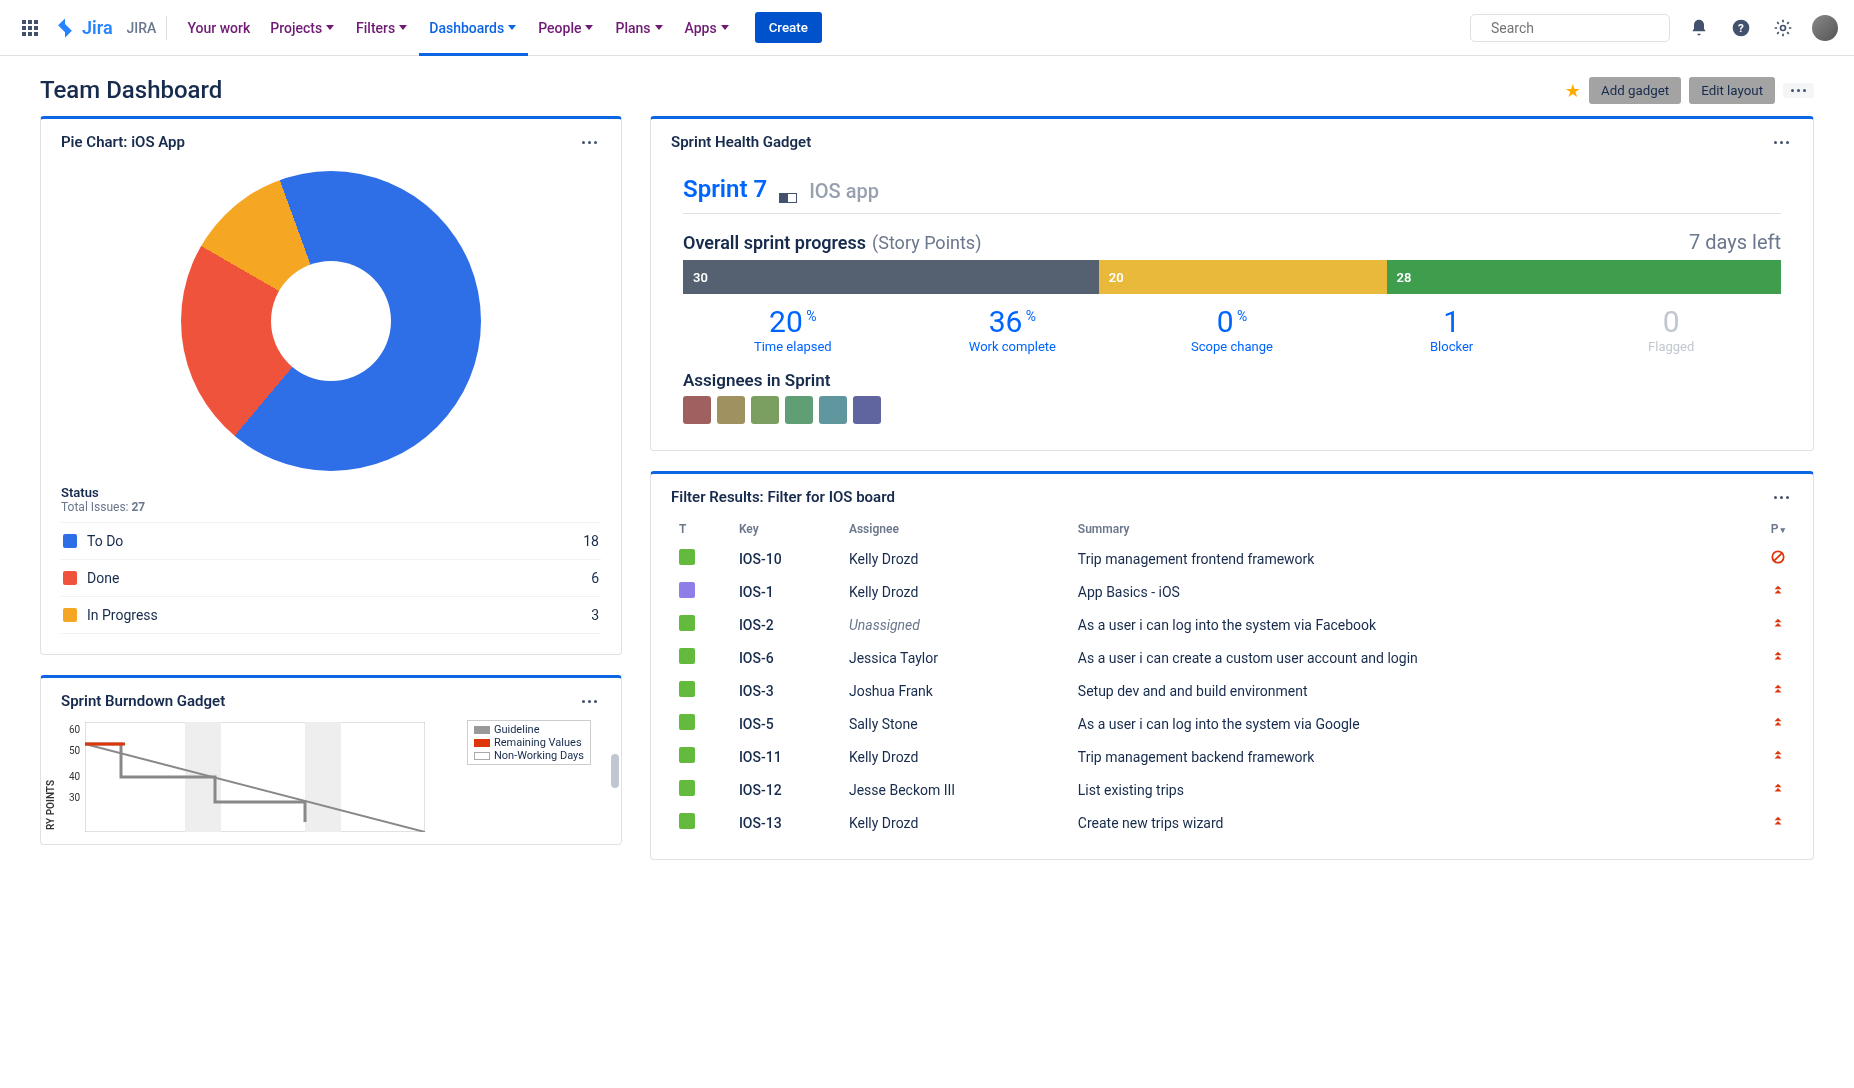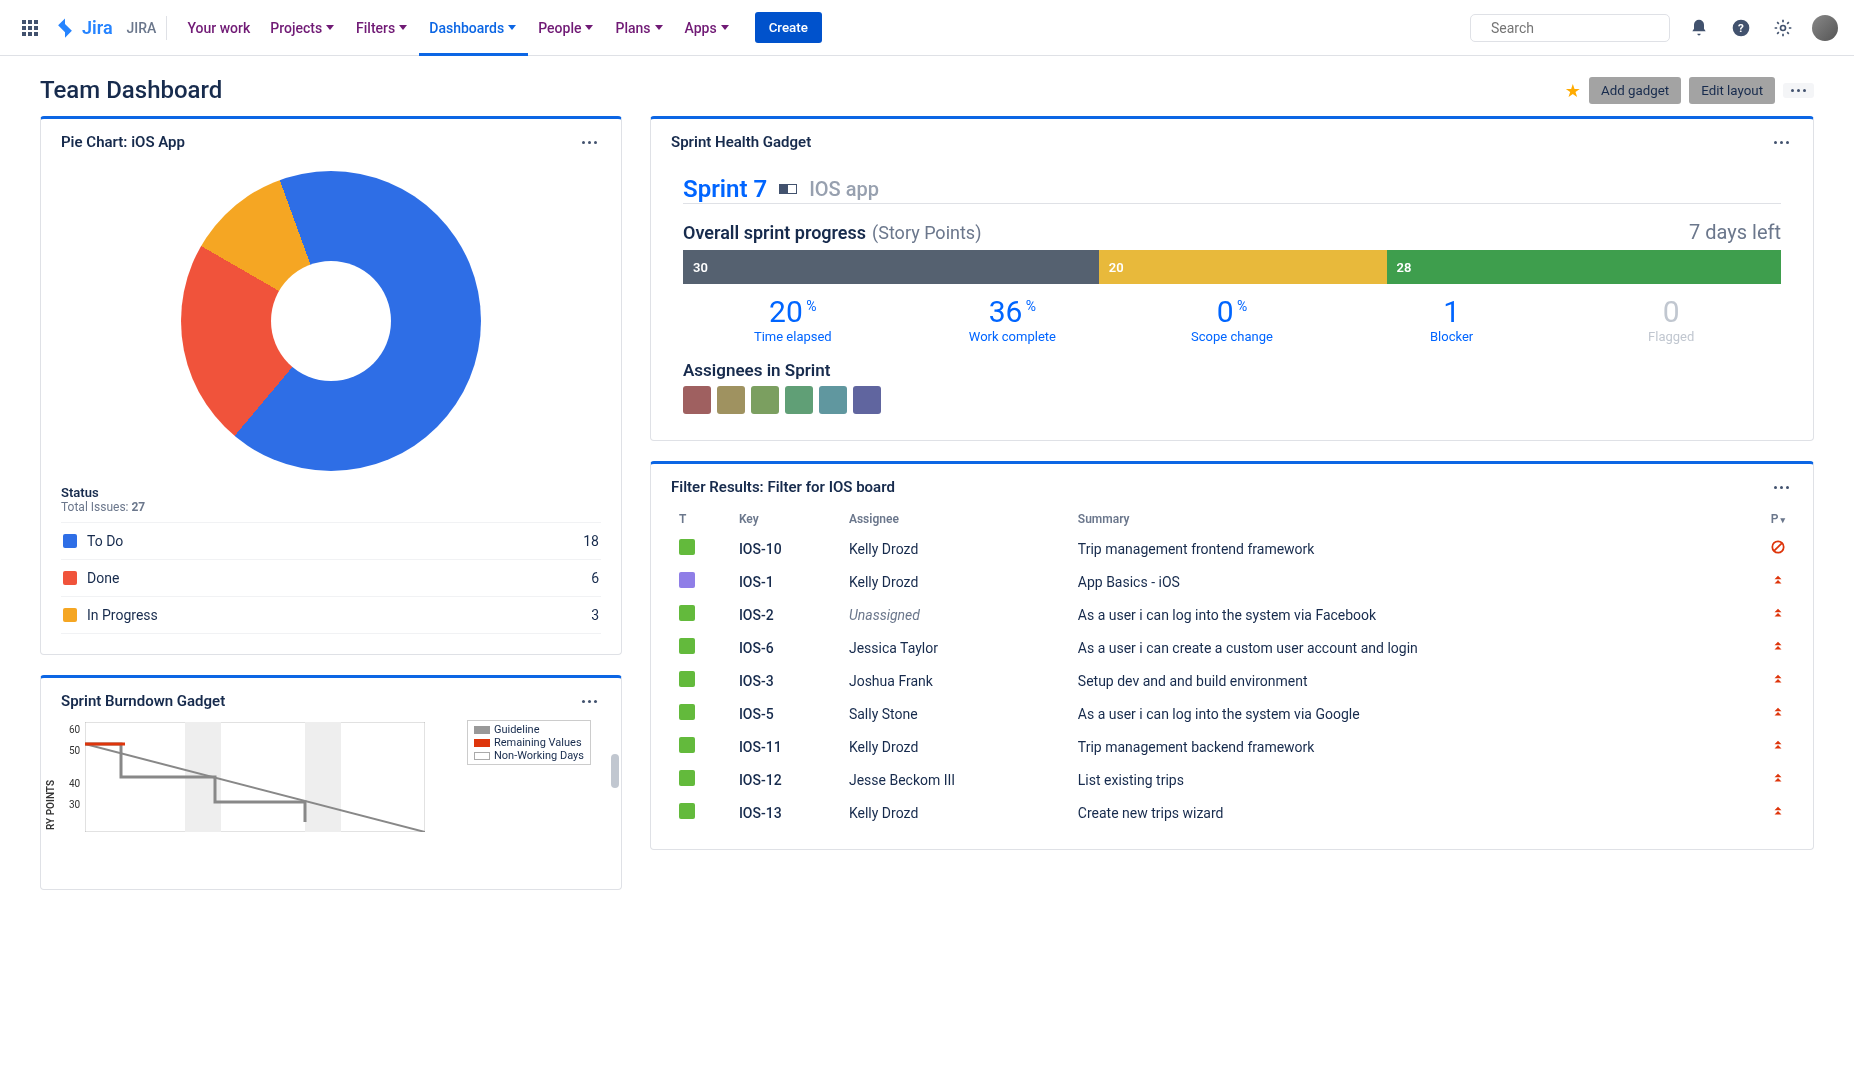"Sprint 7" .sprint-head { align-items: center -> flex-end; padding: 20px 0 0 -> 20px 0 10px }
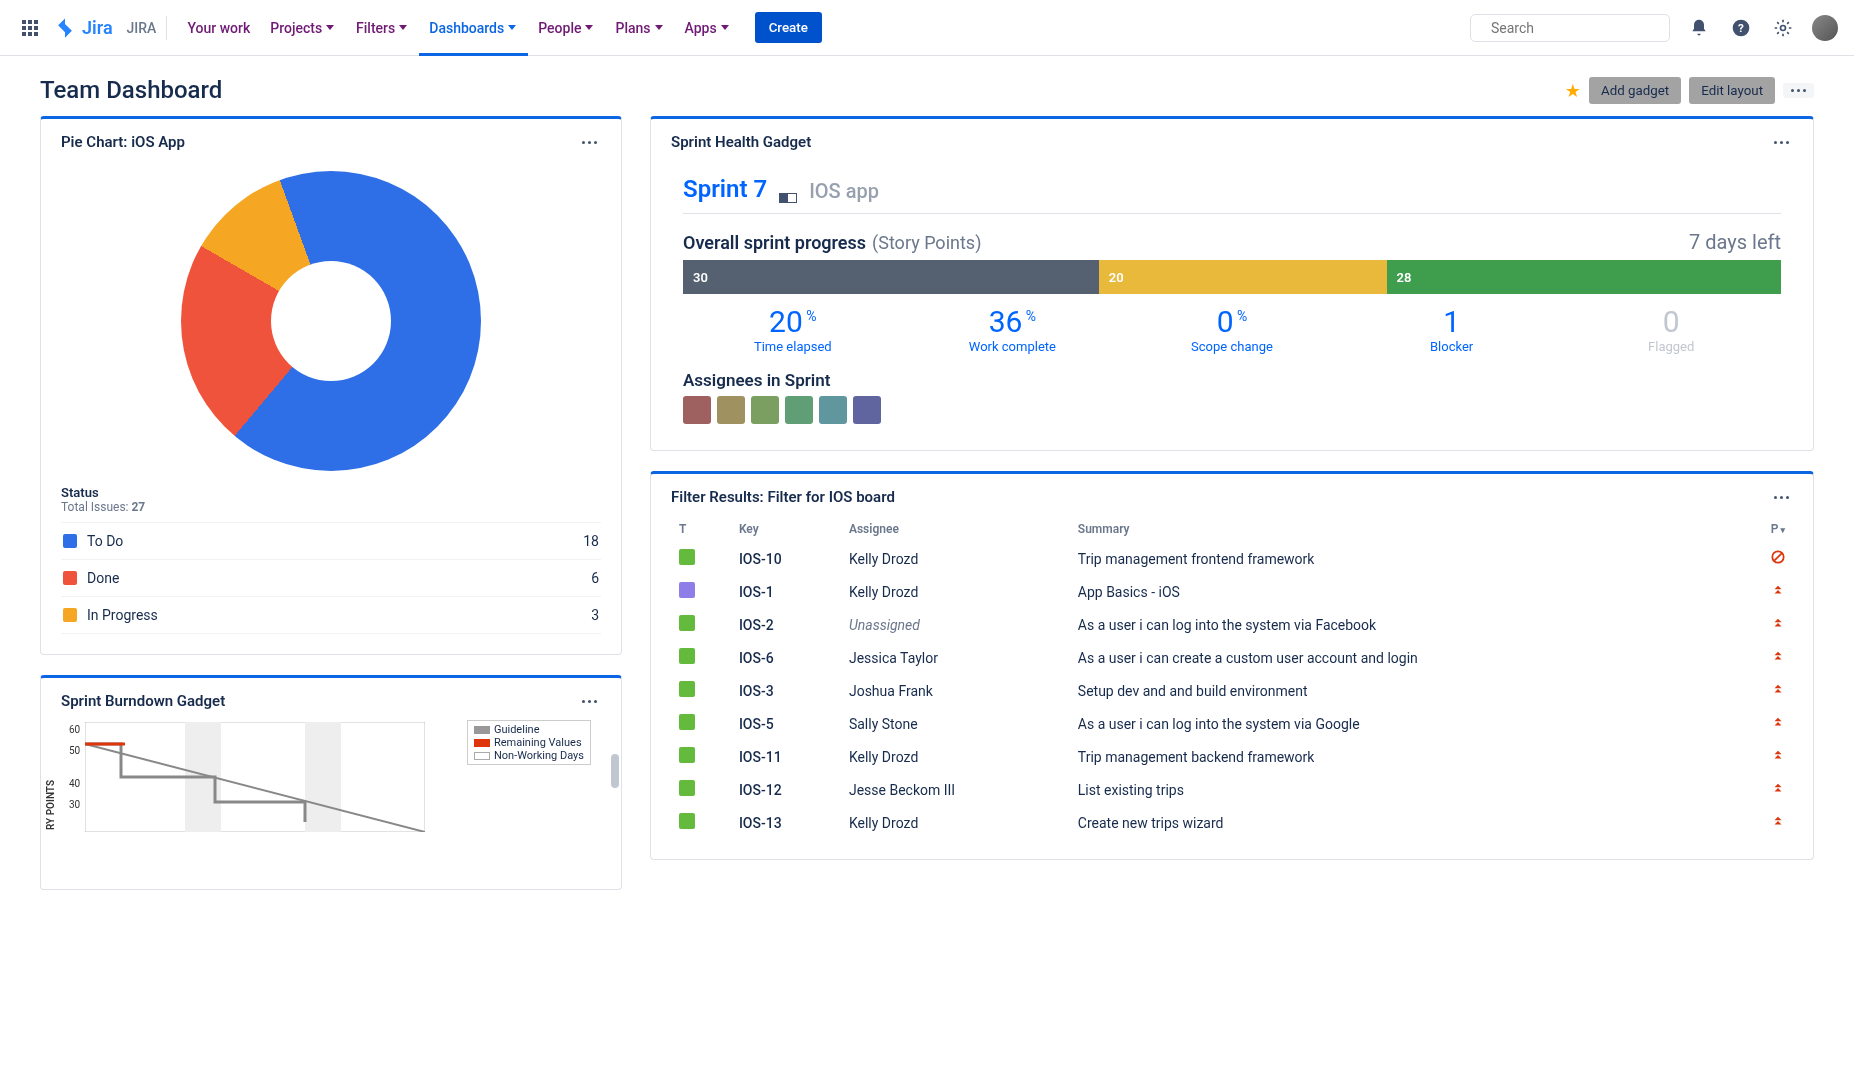"Sprint Burndown Gadget" div.card { height: 215px -> 170px }
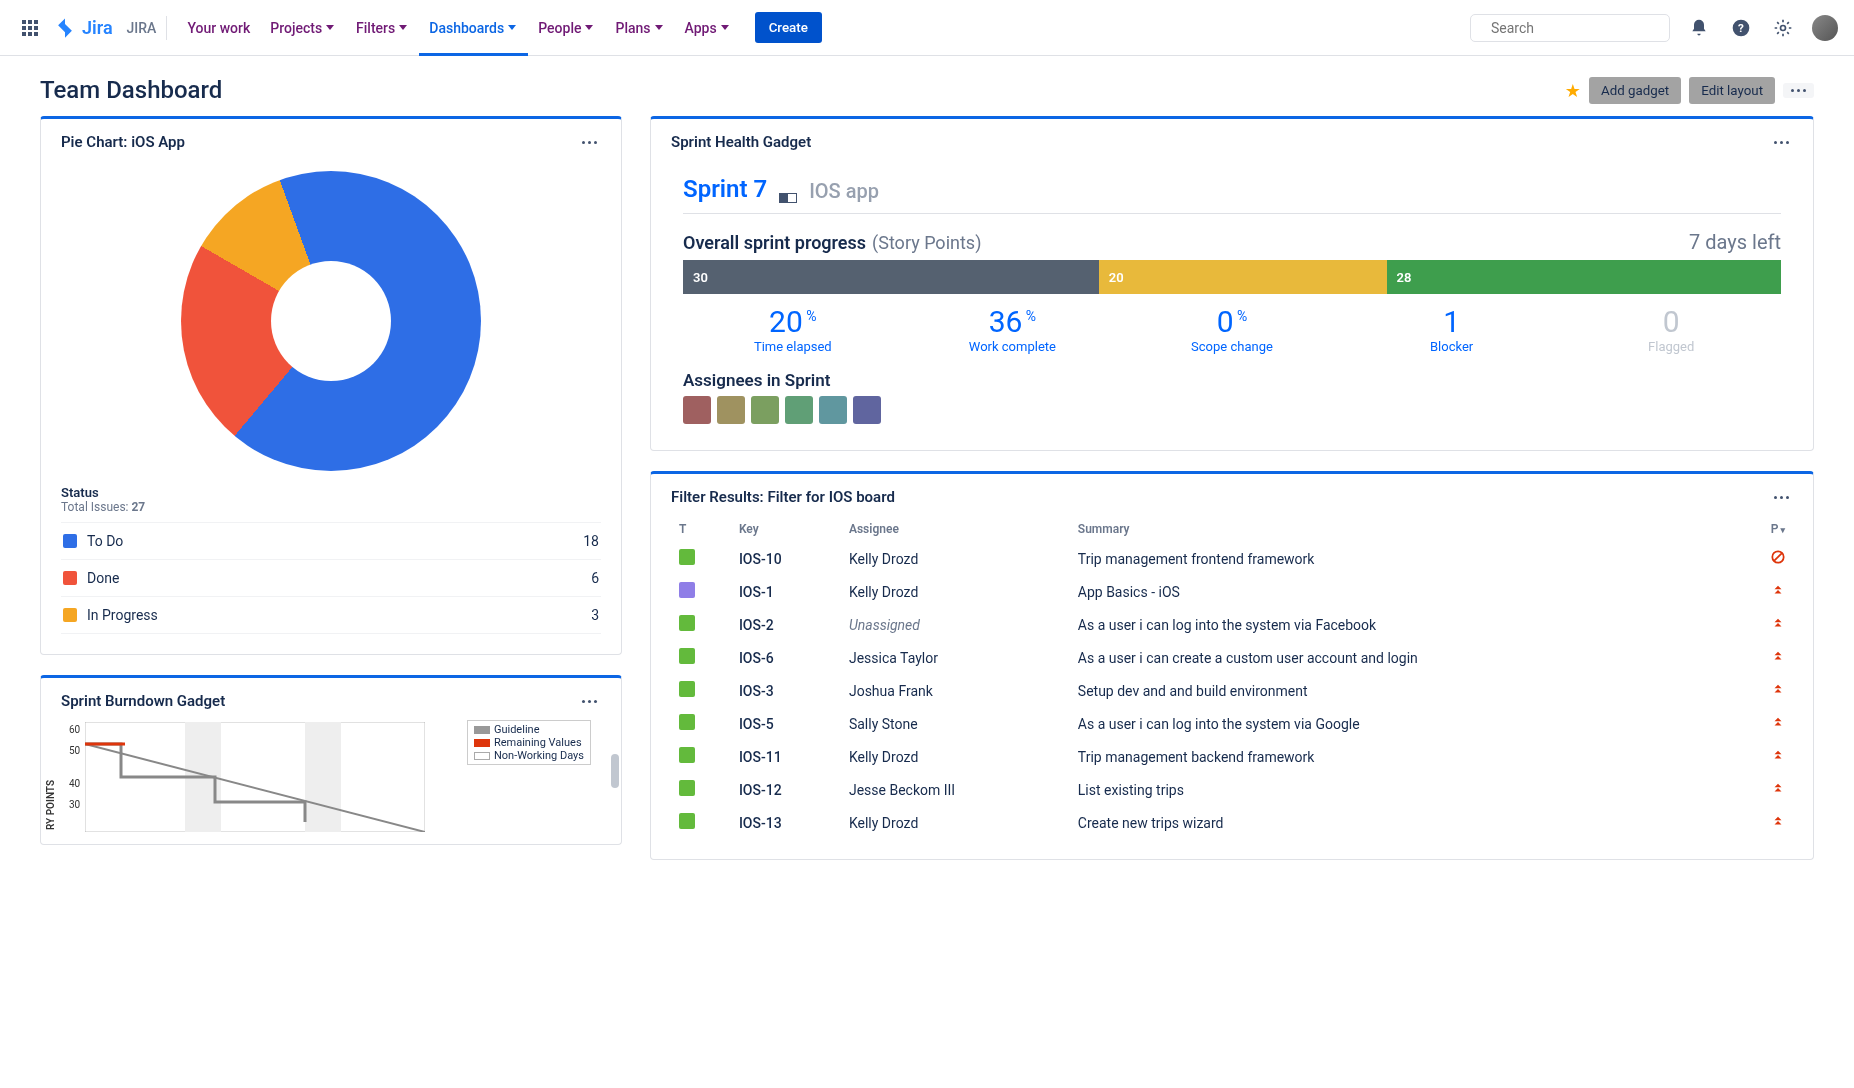"40" div { margin-top: 22px -> 15px }
